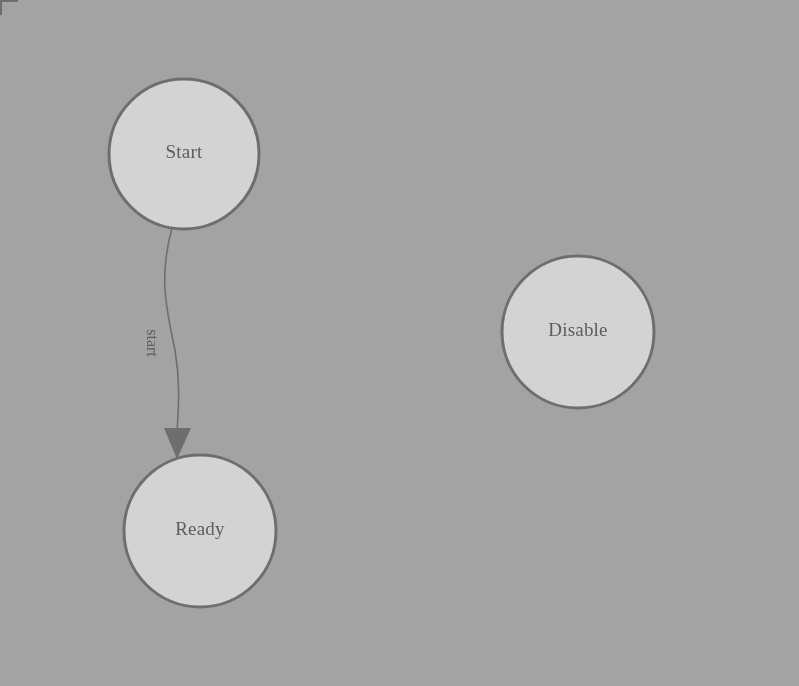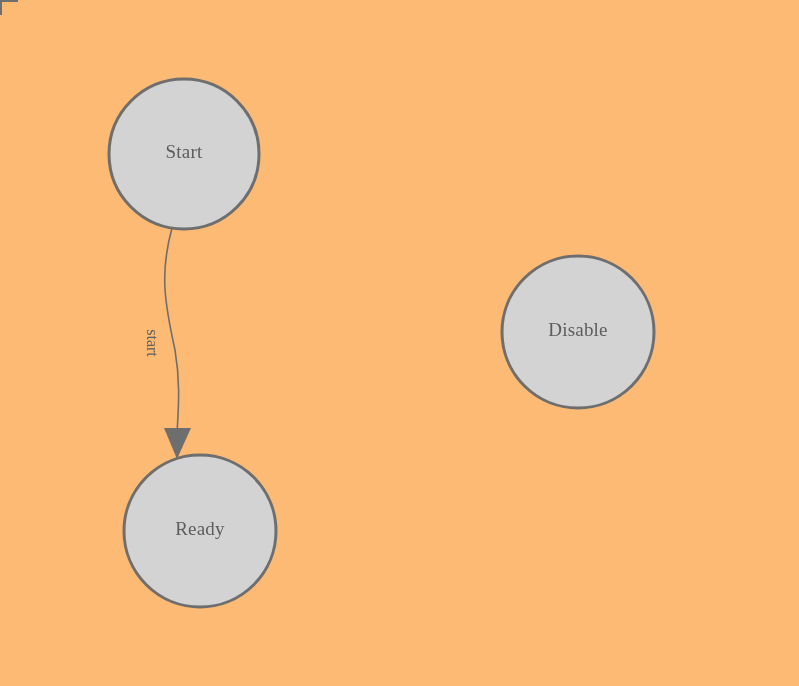"Start" #canvas { background: #fdba74 -> #a3a3a3 }
